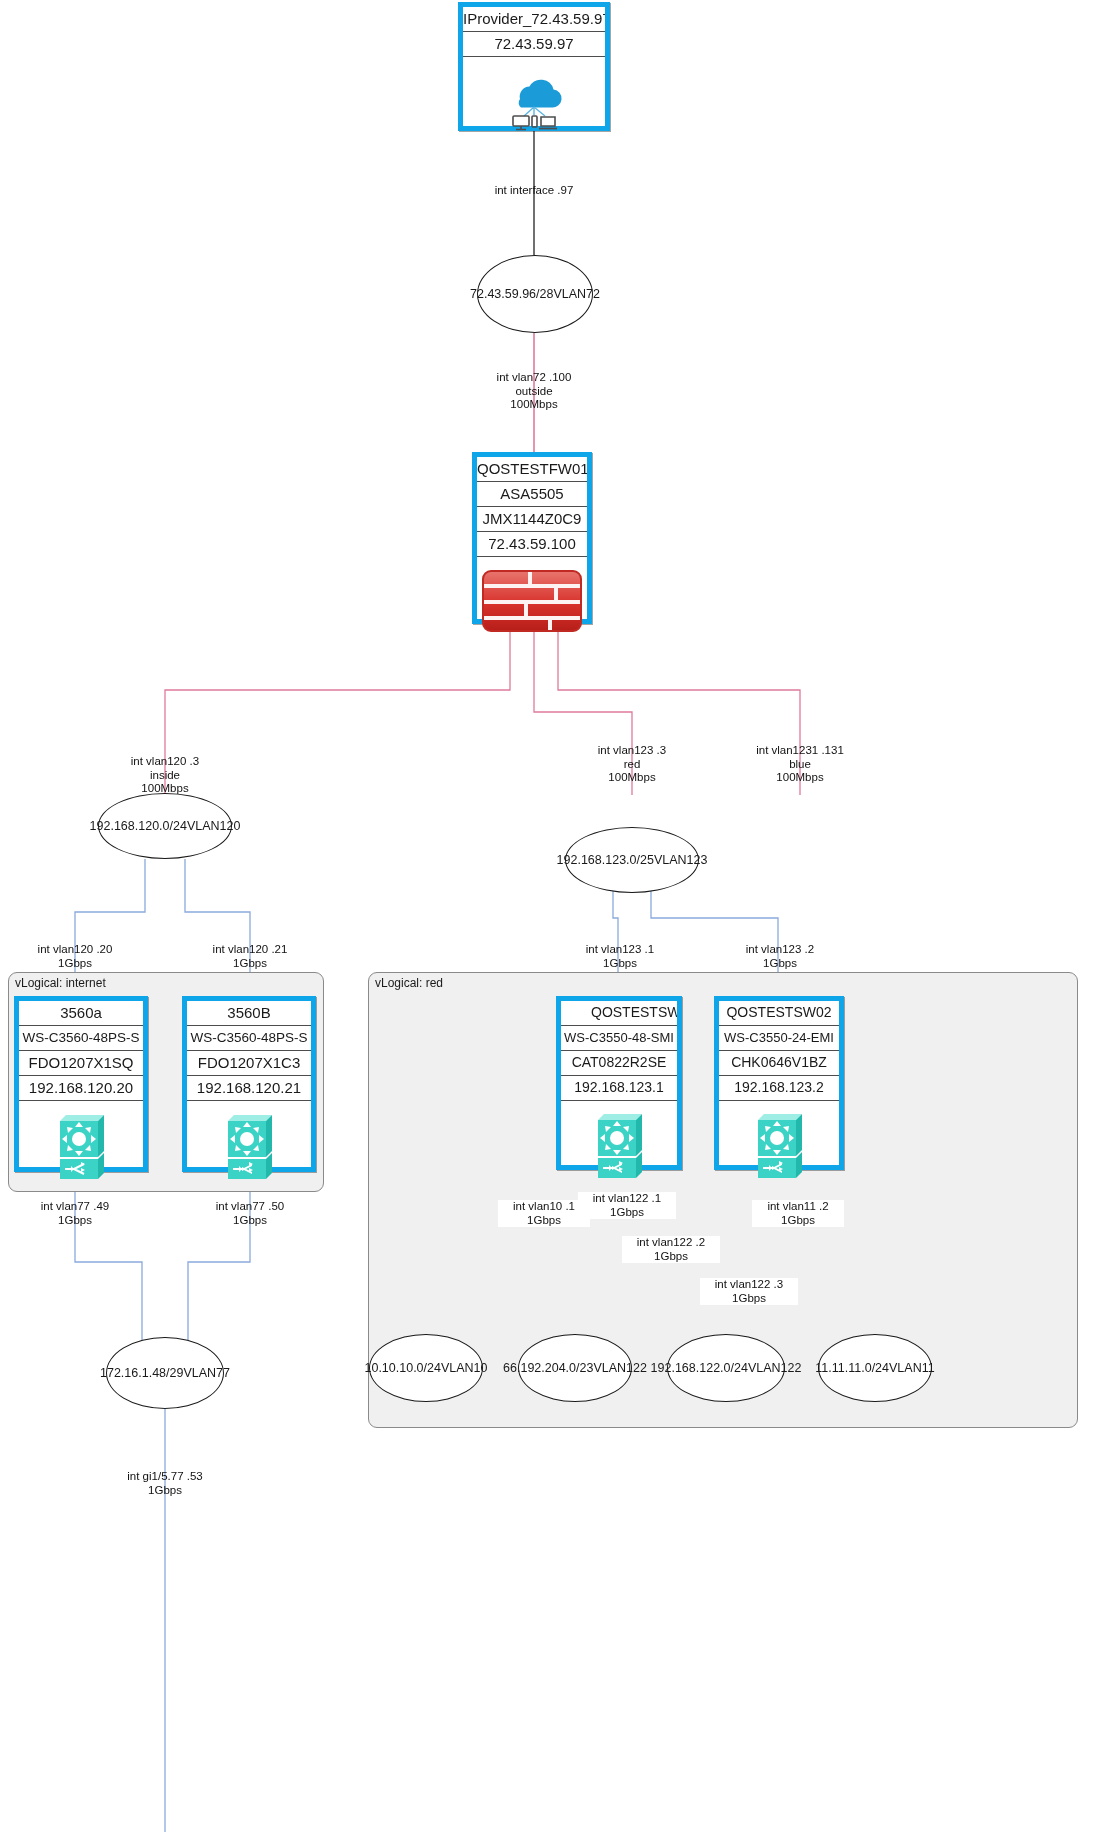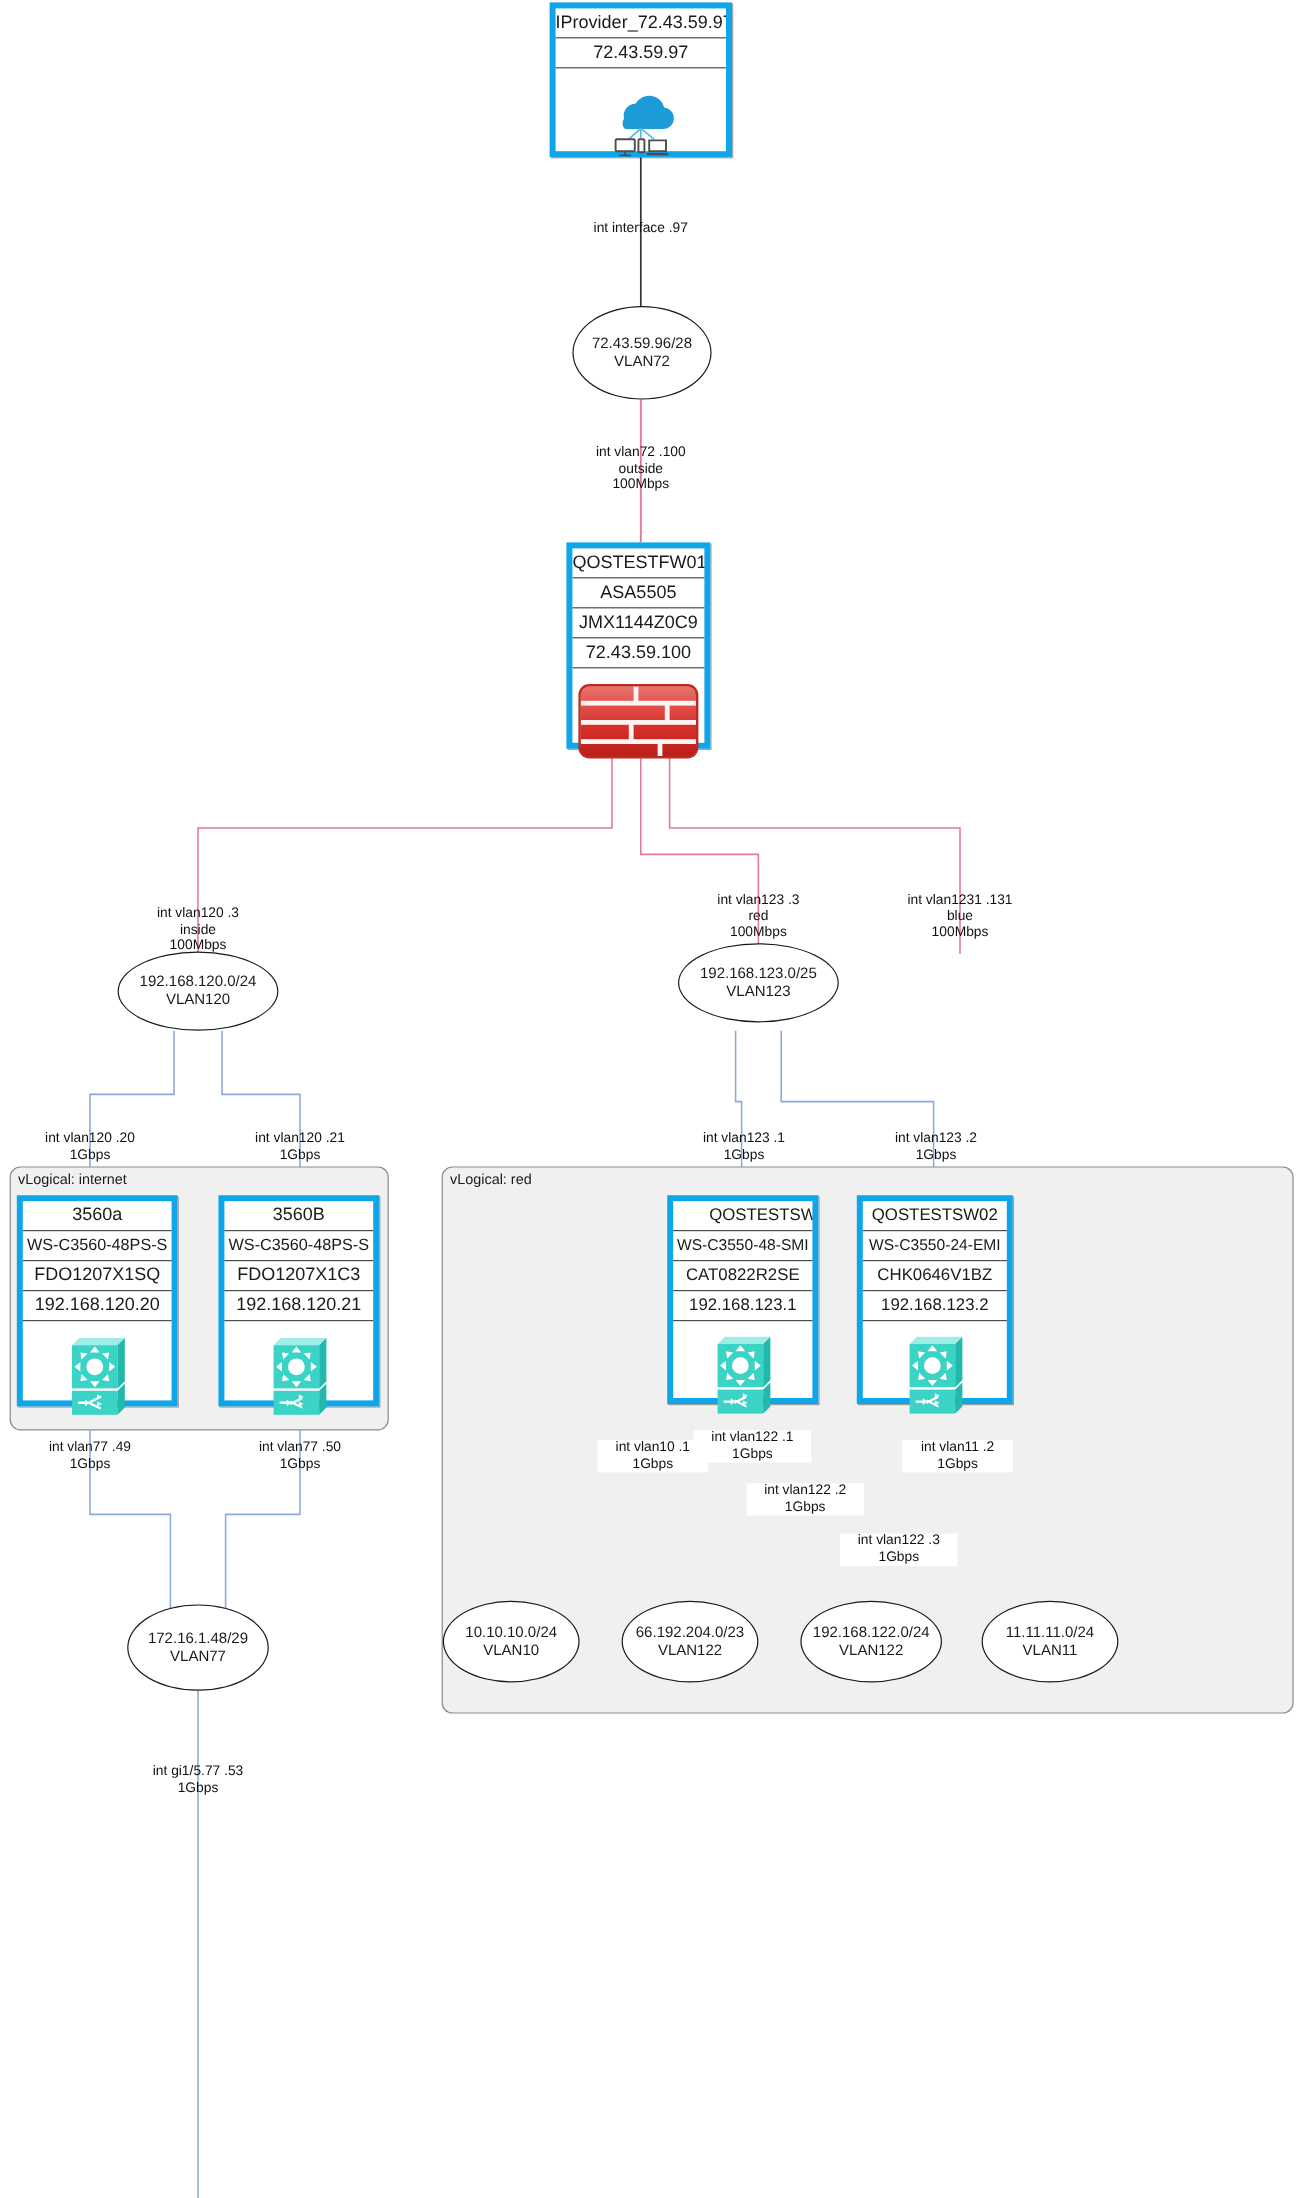"72.43.59.96/28" .ellipse { flex-direction: column -> row }
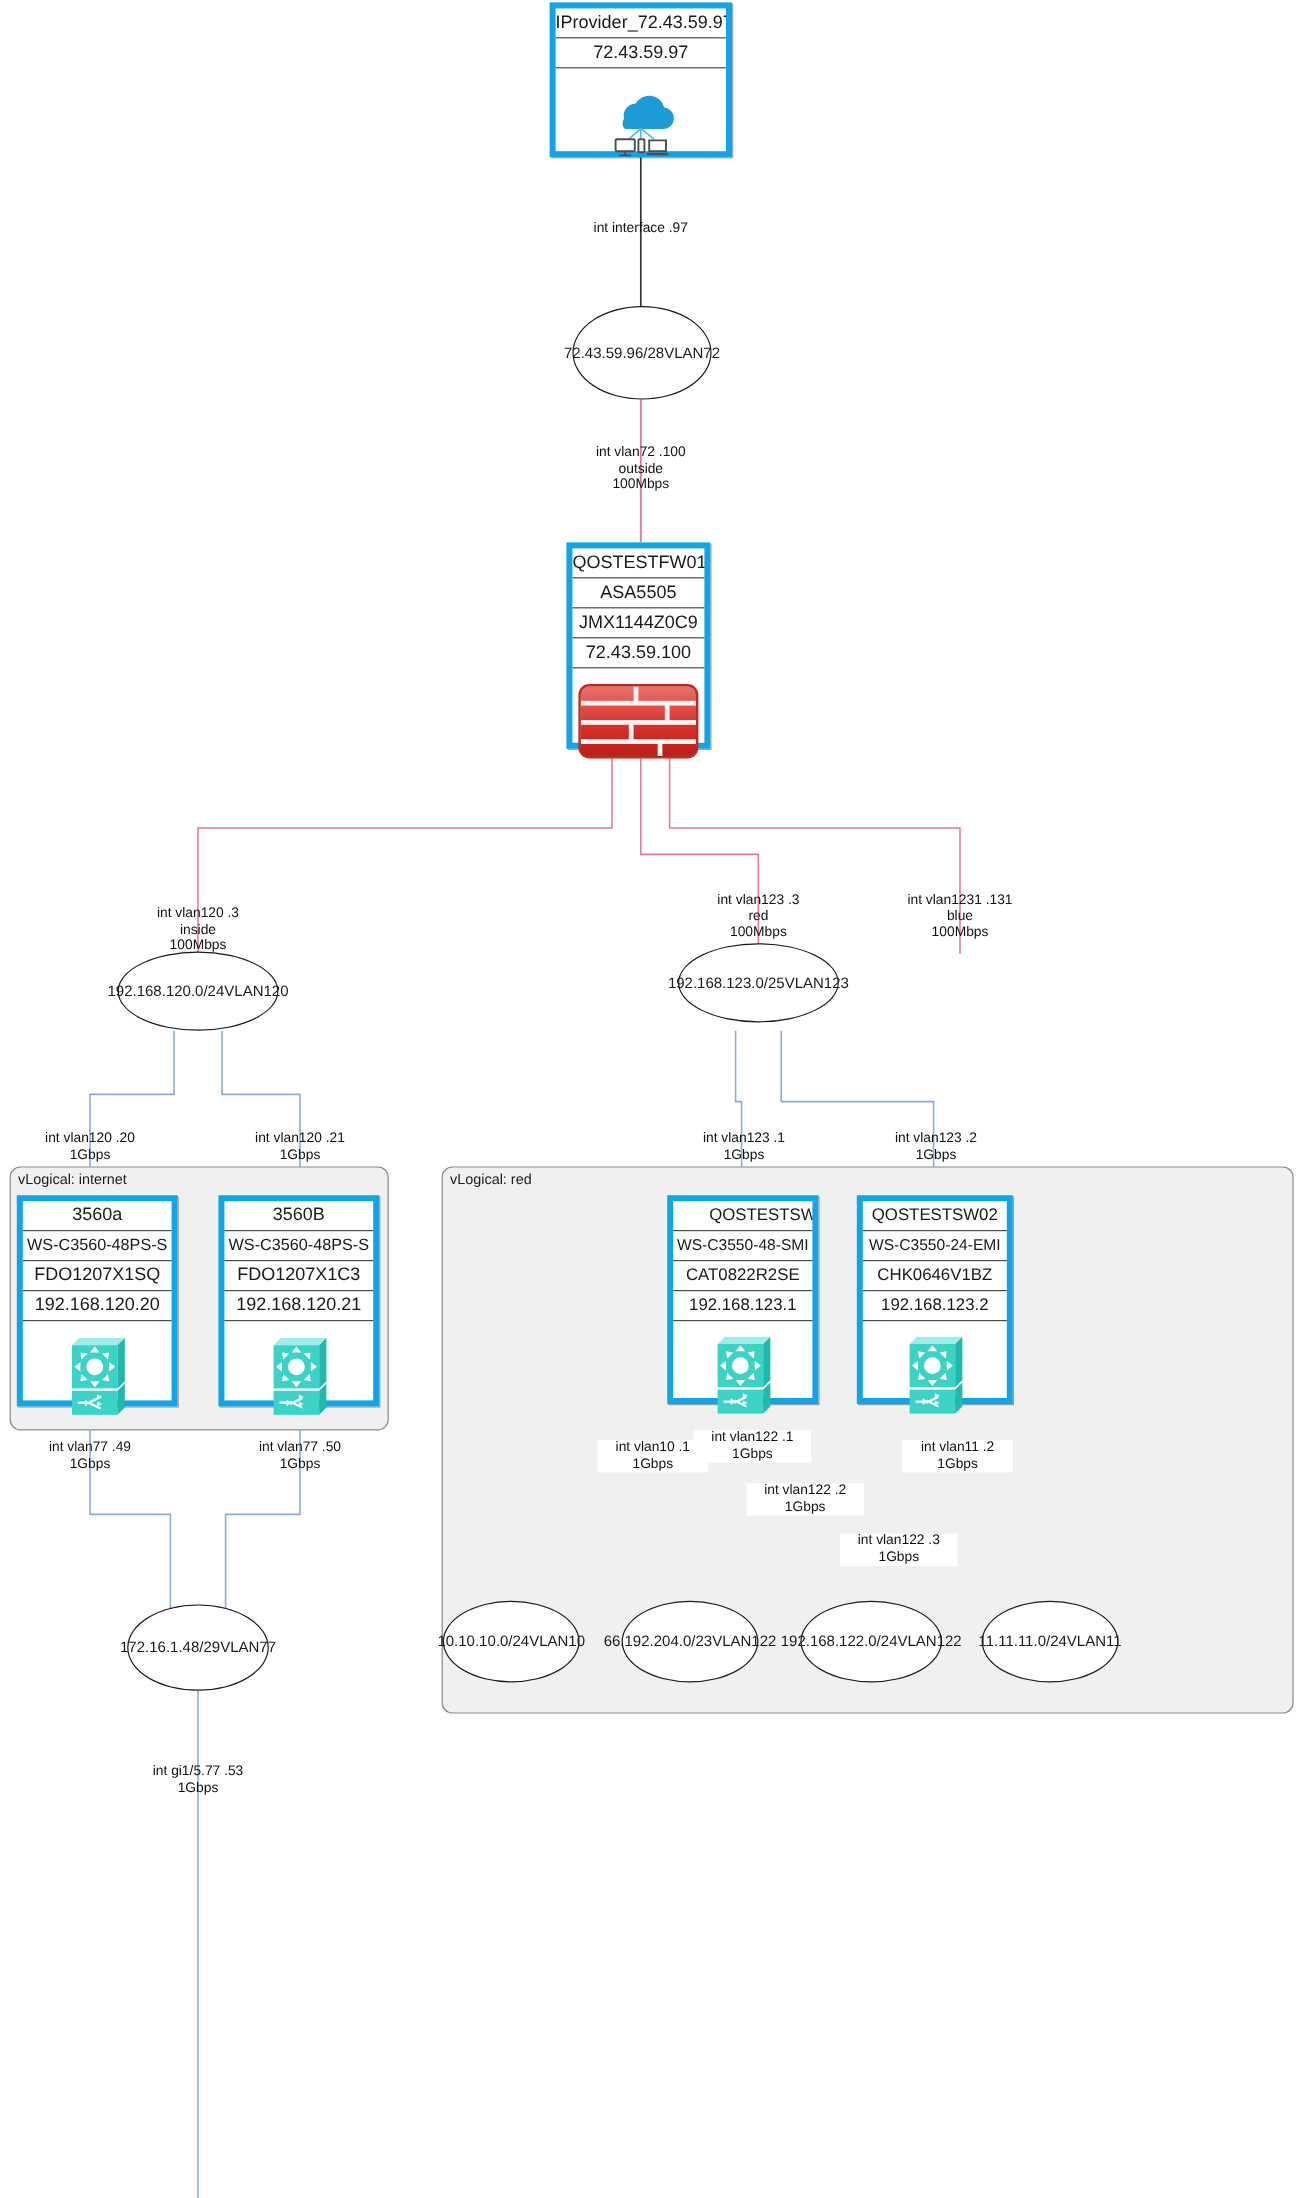"192.168.123.0/25" div.ellipse { top: 786px -> 827px }
